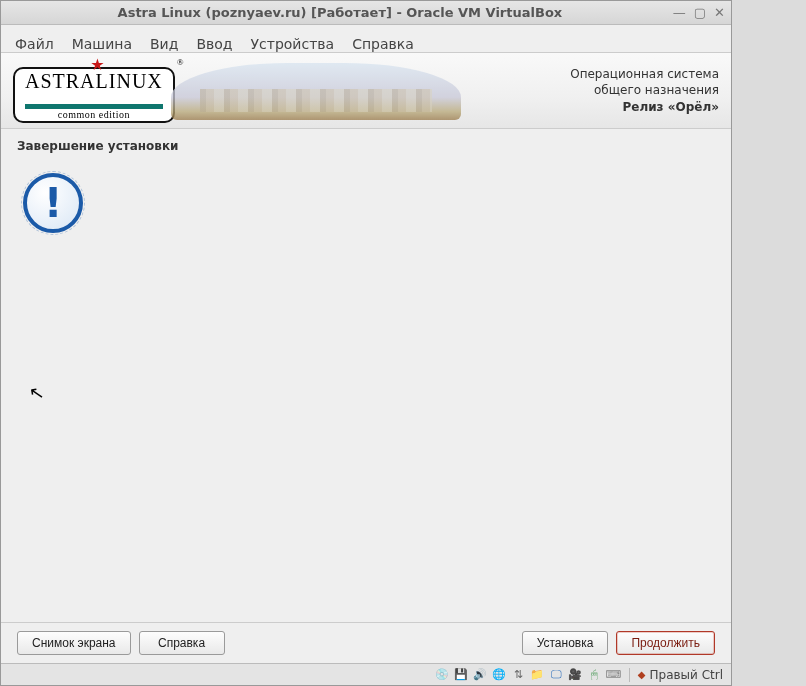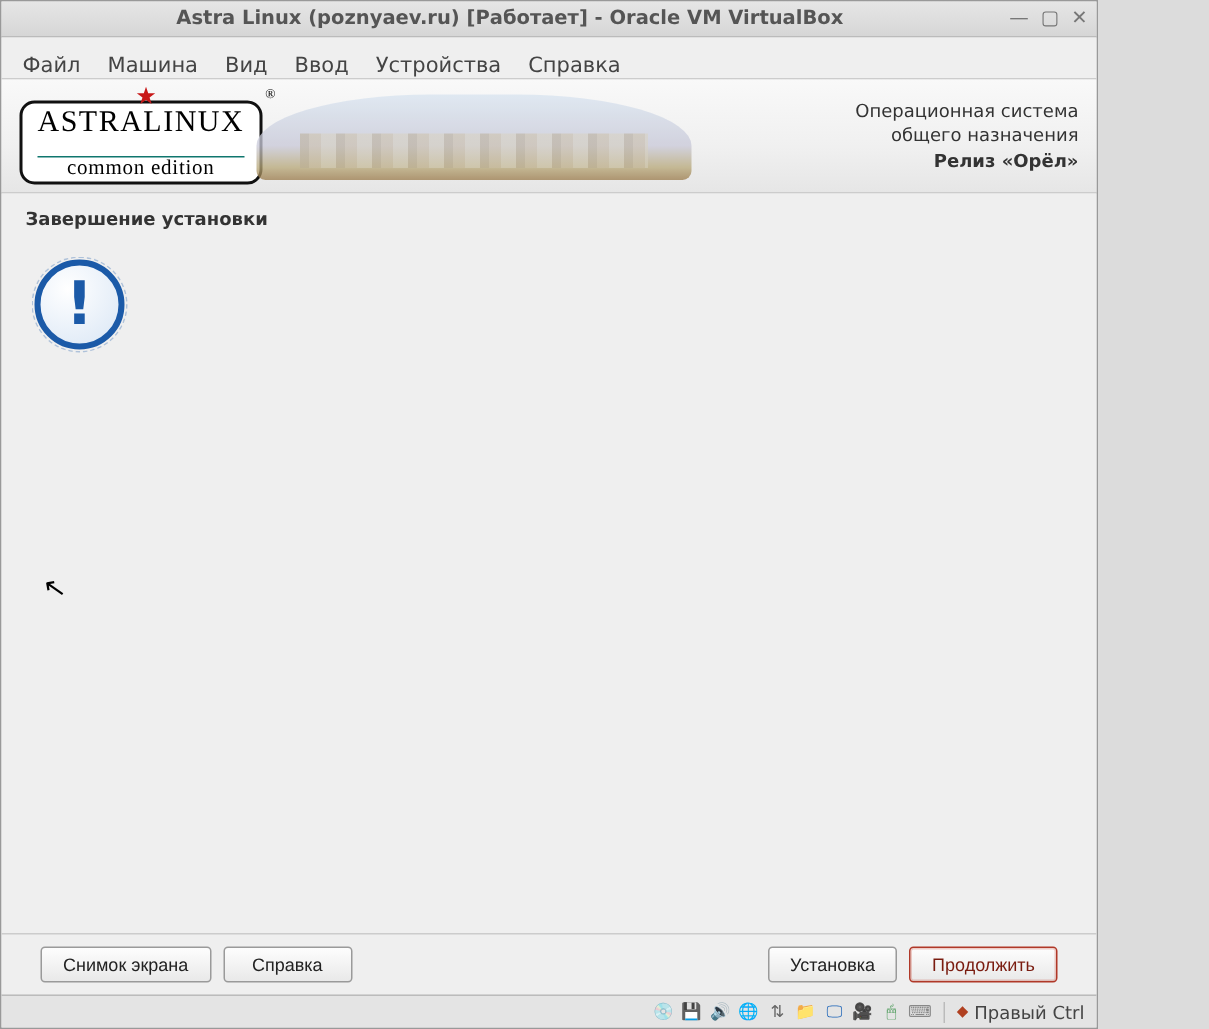"common edition" .logo-main .small { border-top: 1px solid #0f766e -> 5px solid #0f766e; font-size: 14px -> 10px }
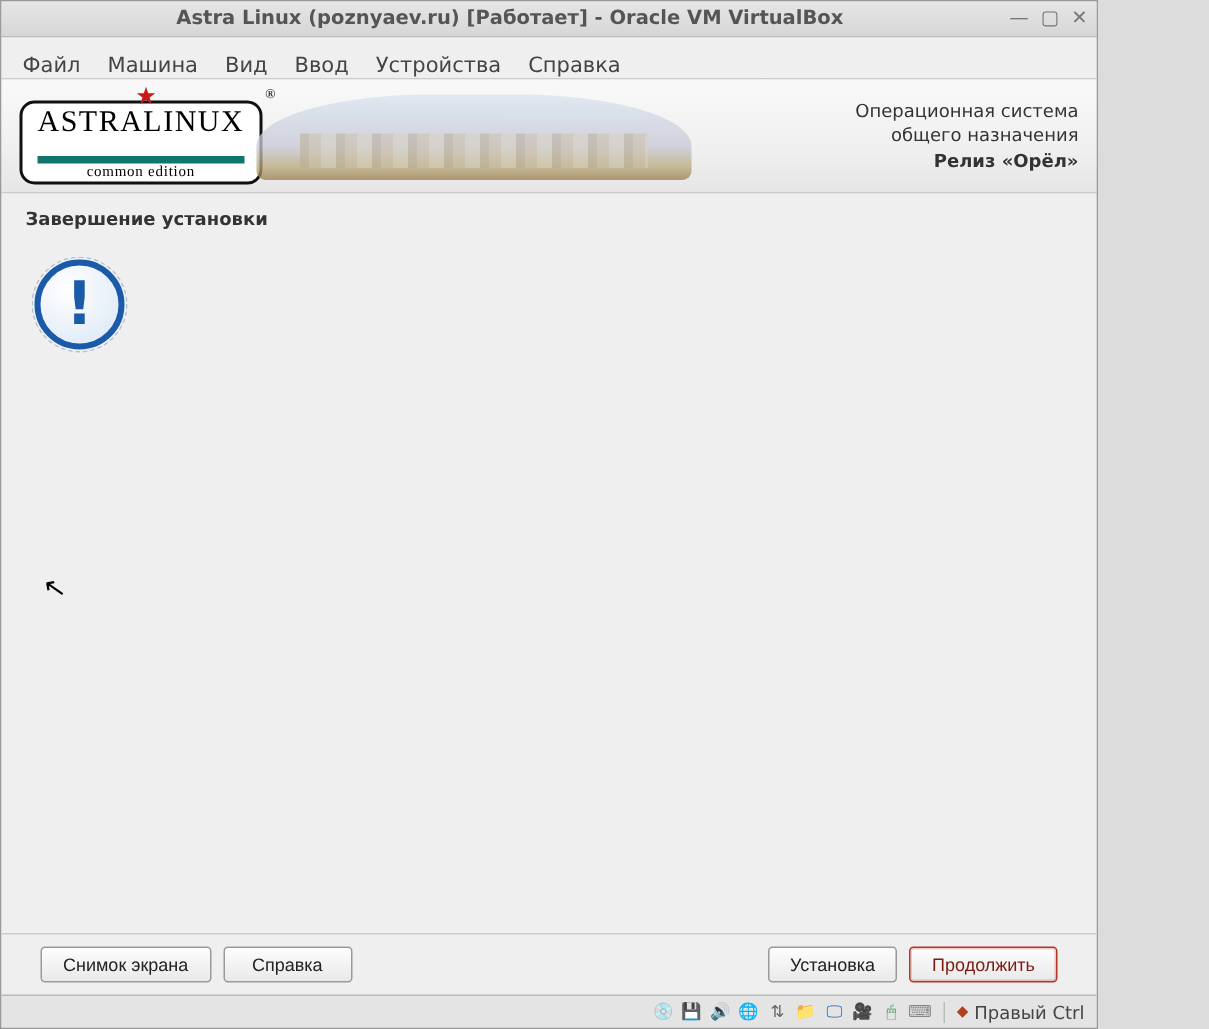"Снимок экрана" .footer-bar { padding: 8px 26px -> 8px 16px }
